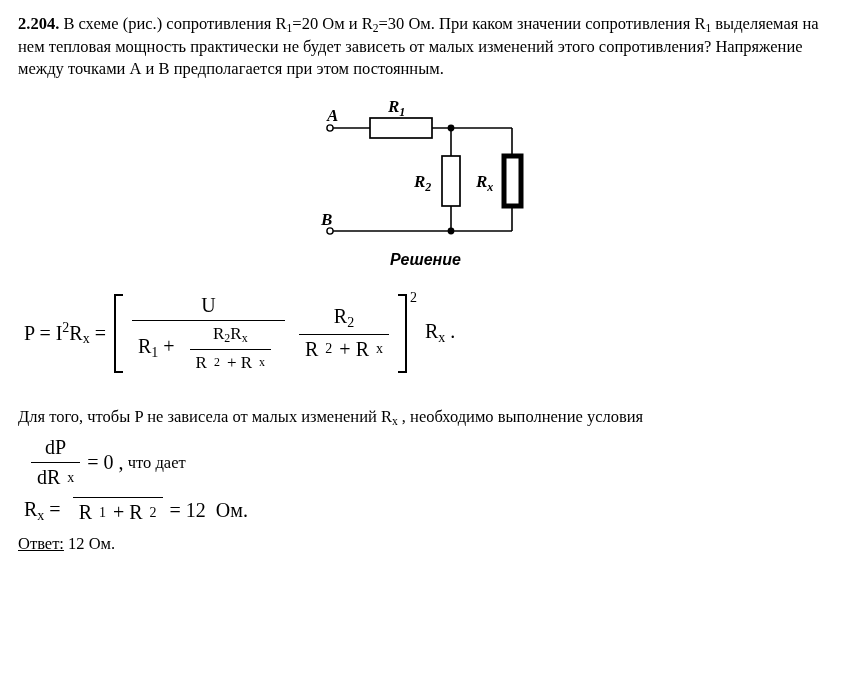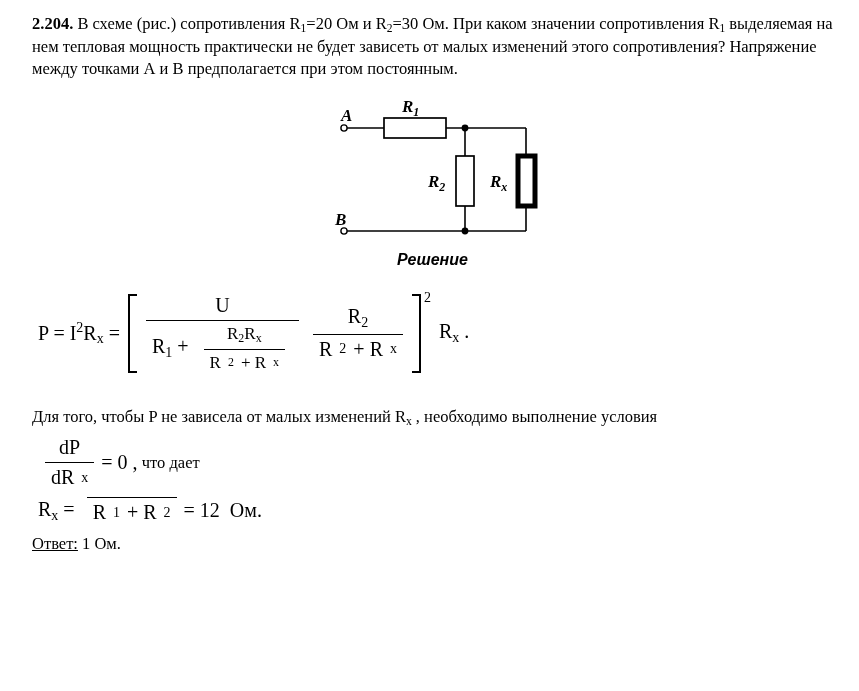"2.204. В схеме (рис.) сопротивления" .page { padding: 13px 26px 0 32px -> 13px 26px 0 18px }
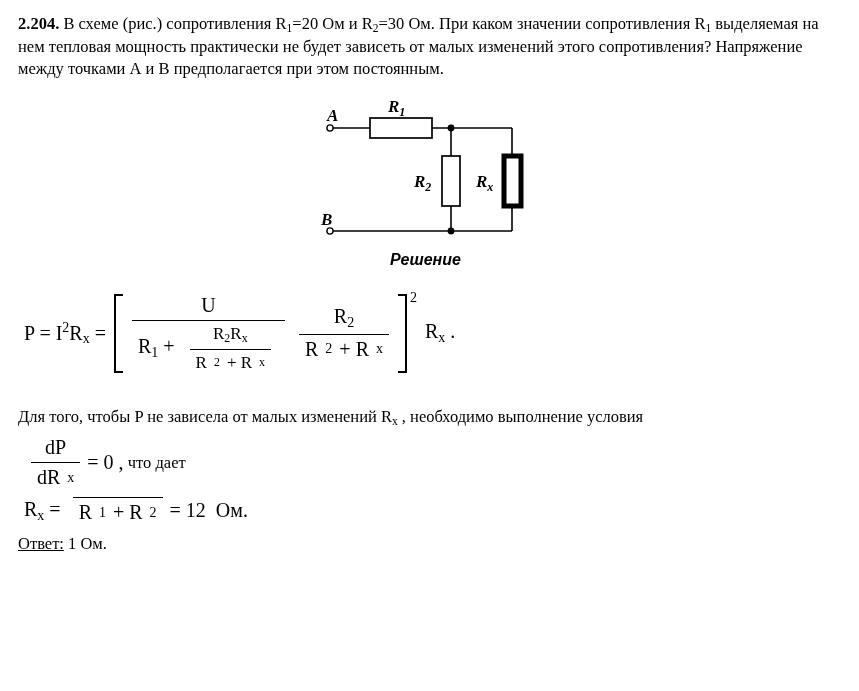"1 Ом." span { text: 1 -> 12 }
